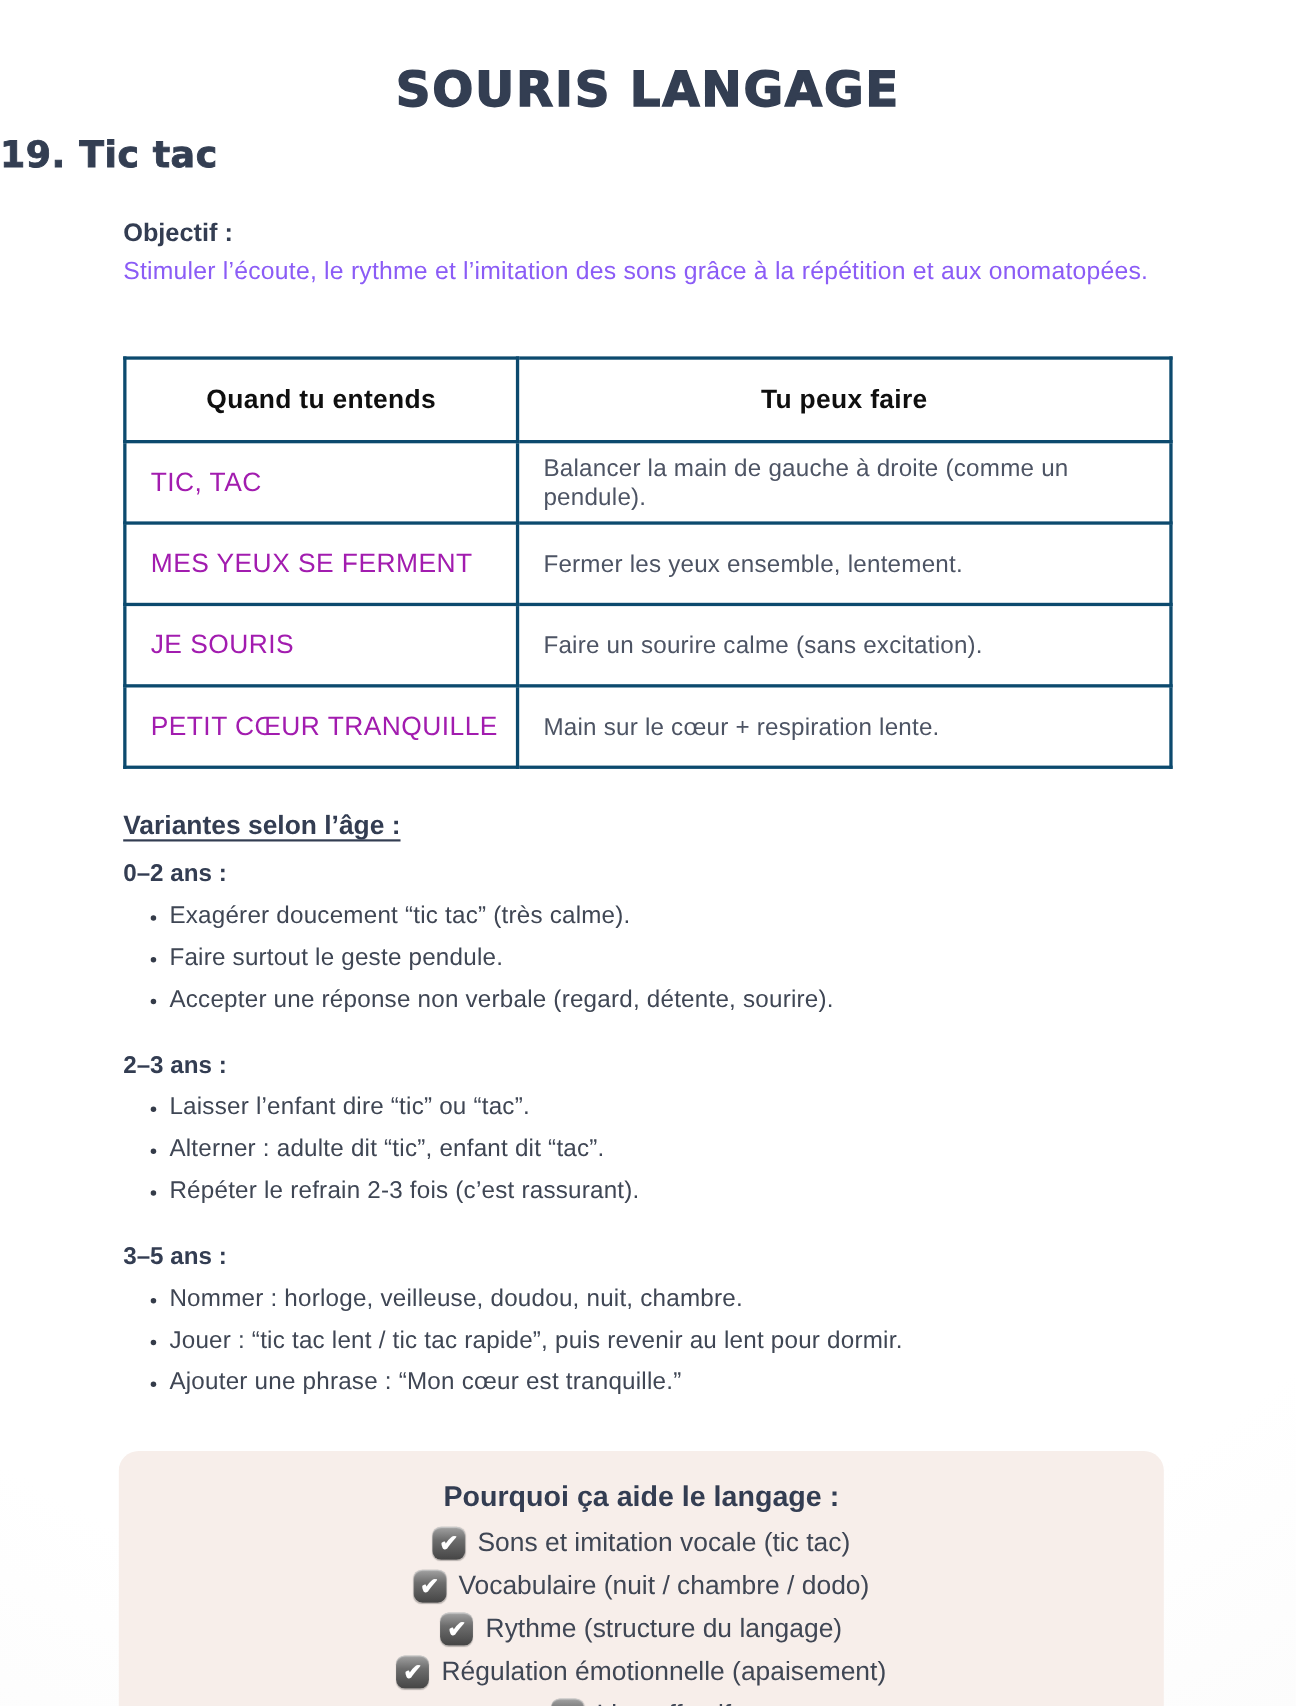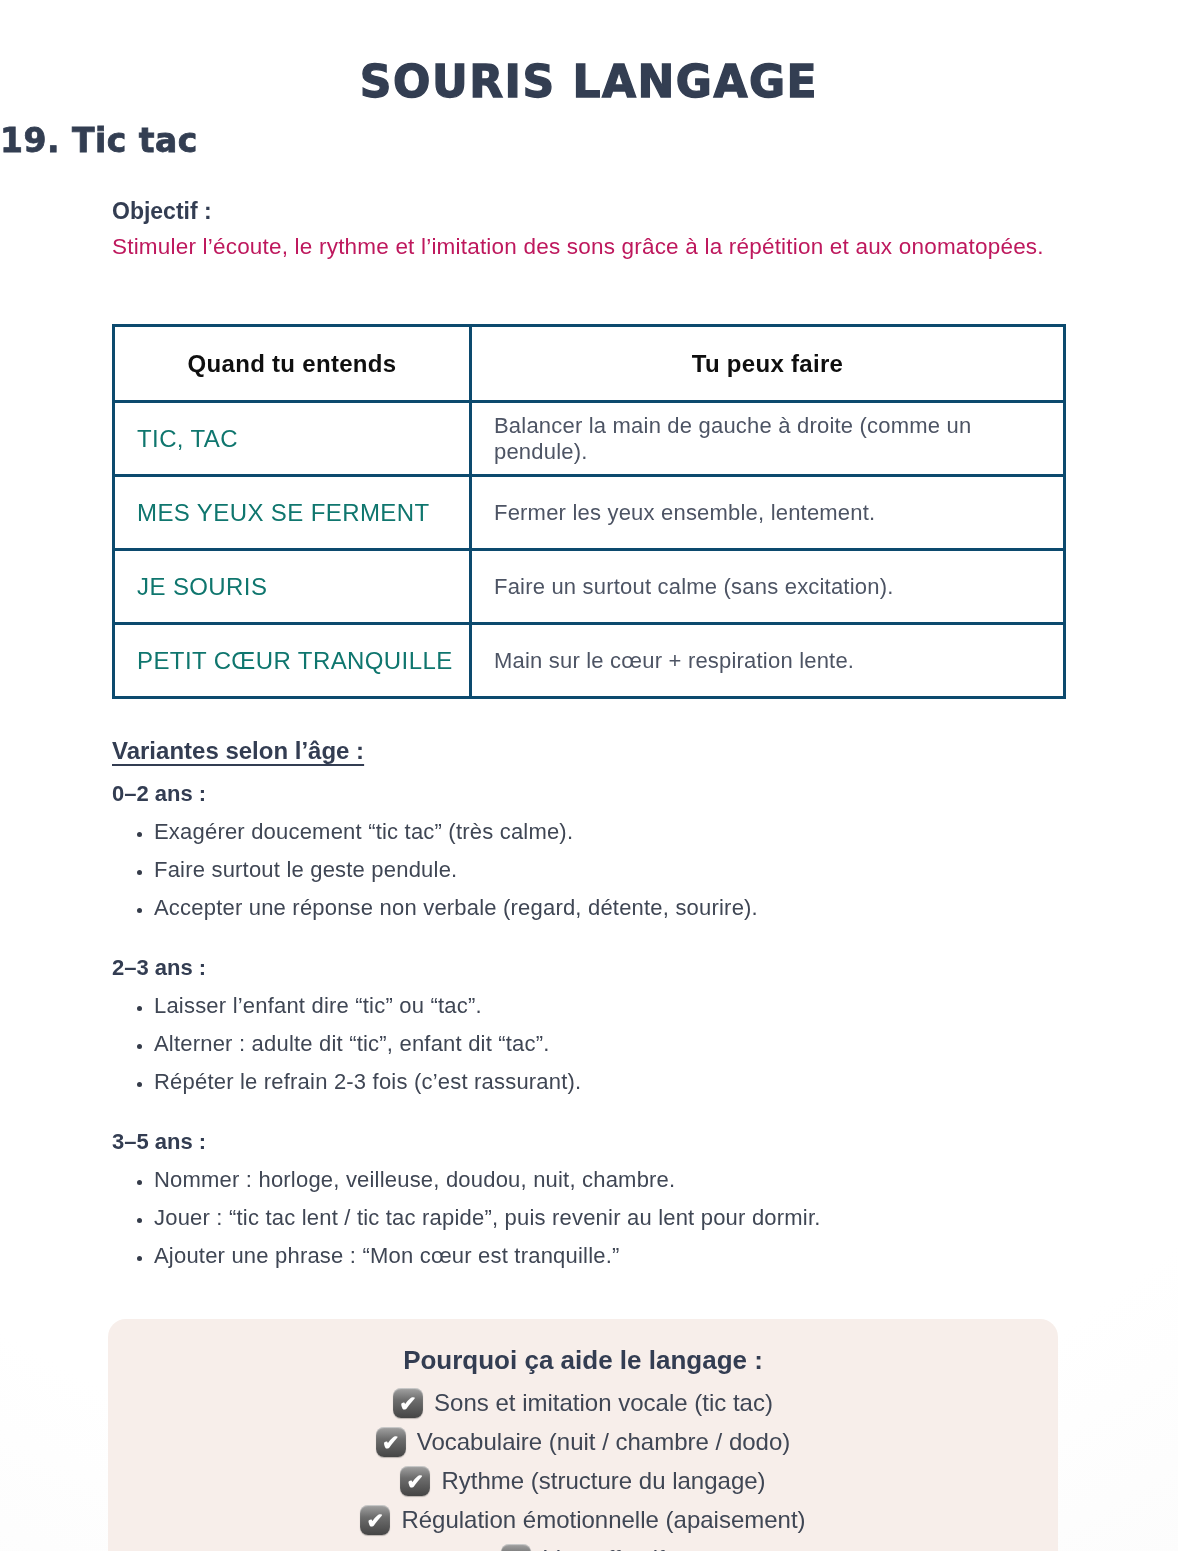"Stimuler l’écoute, le rythme et" .objective-text { color: #be185d -> #8b5cf6 }
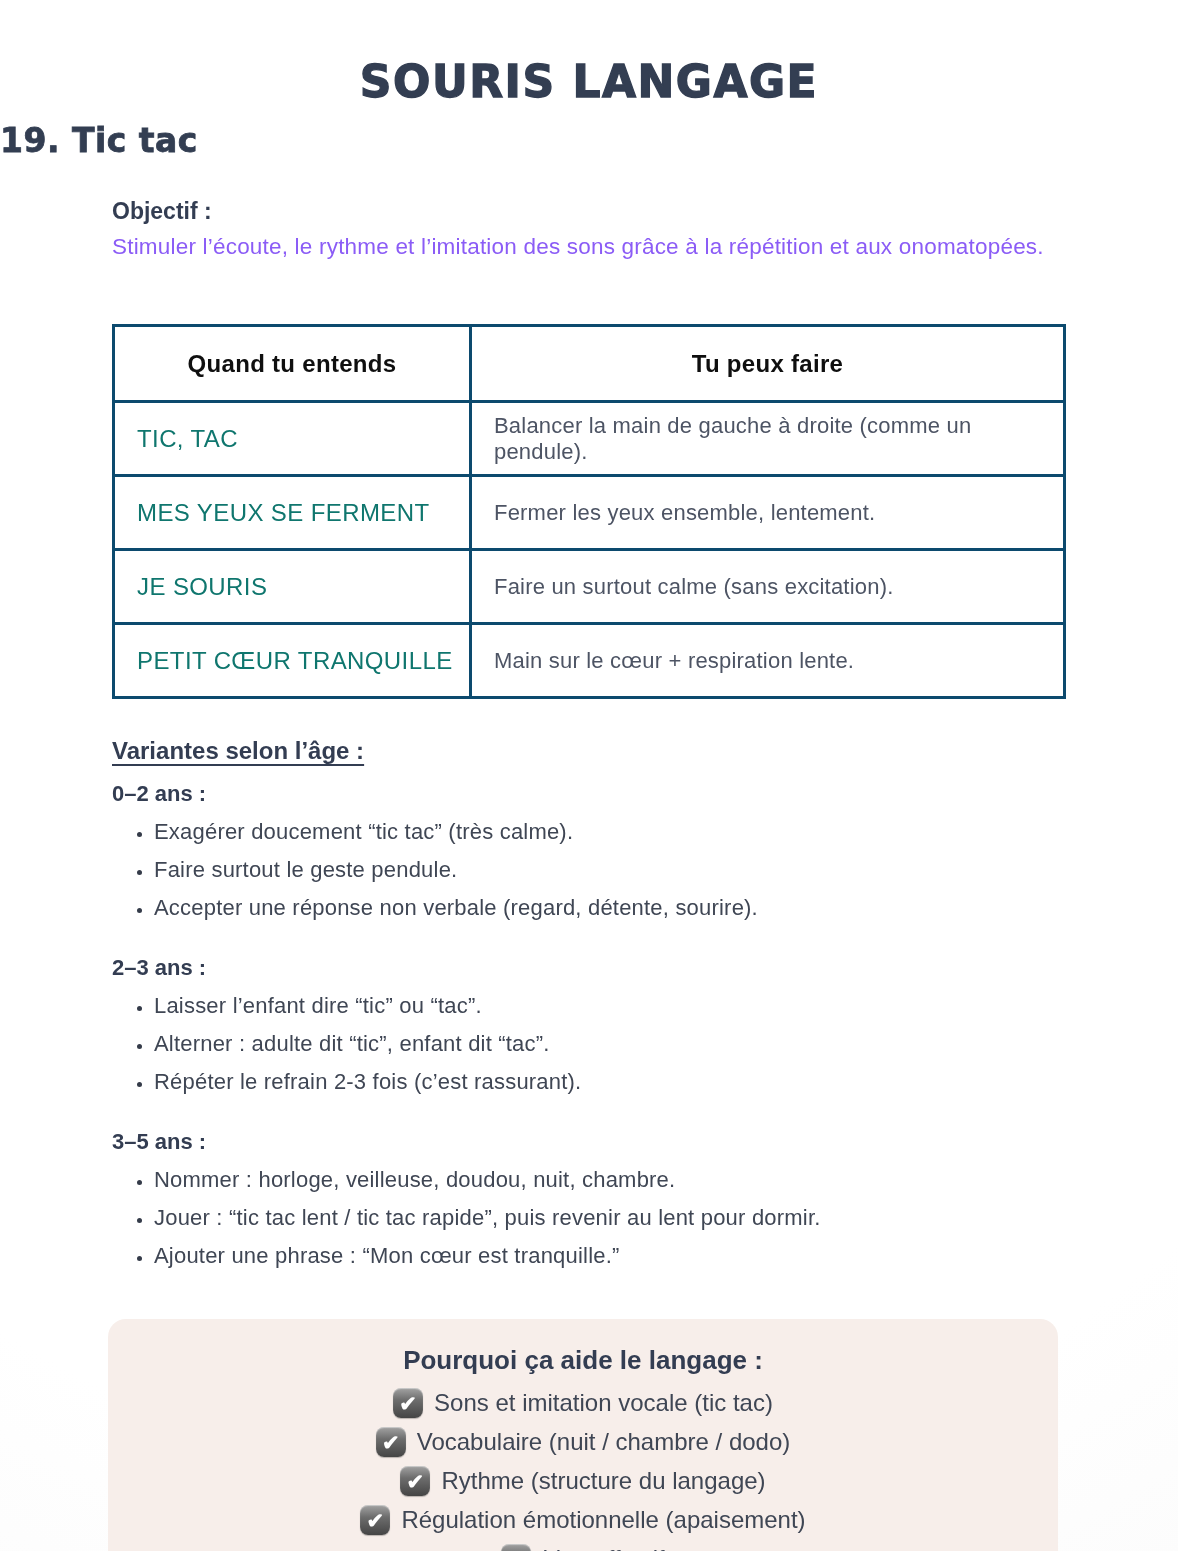"TIC, TAC" td.trigger-cell { color: #0f766e -> #a21caf }
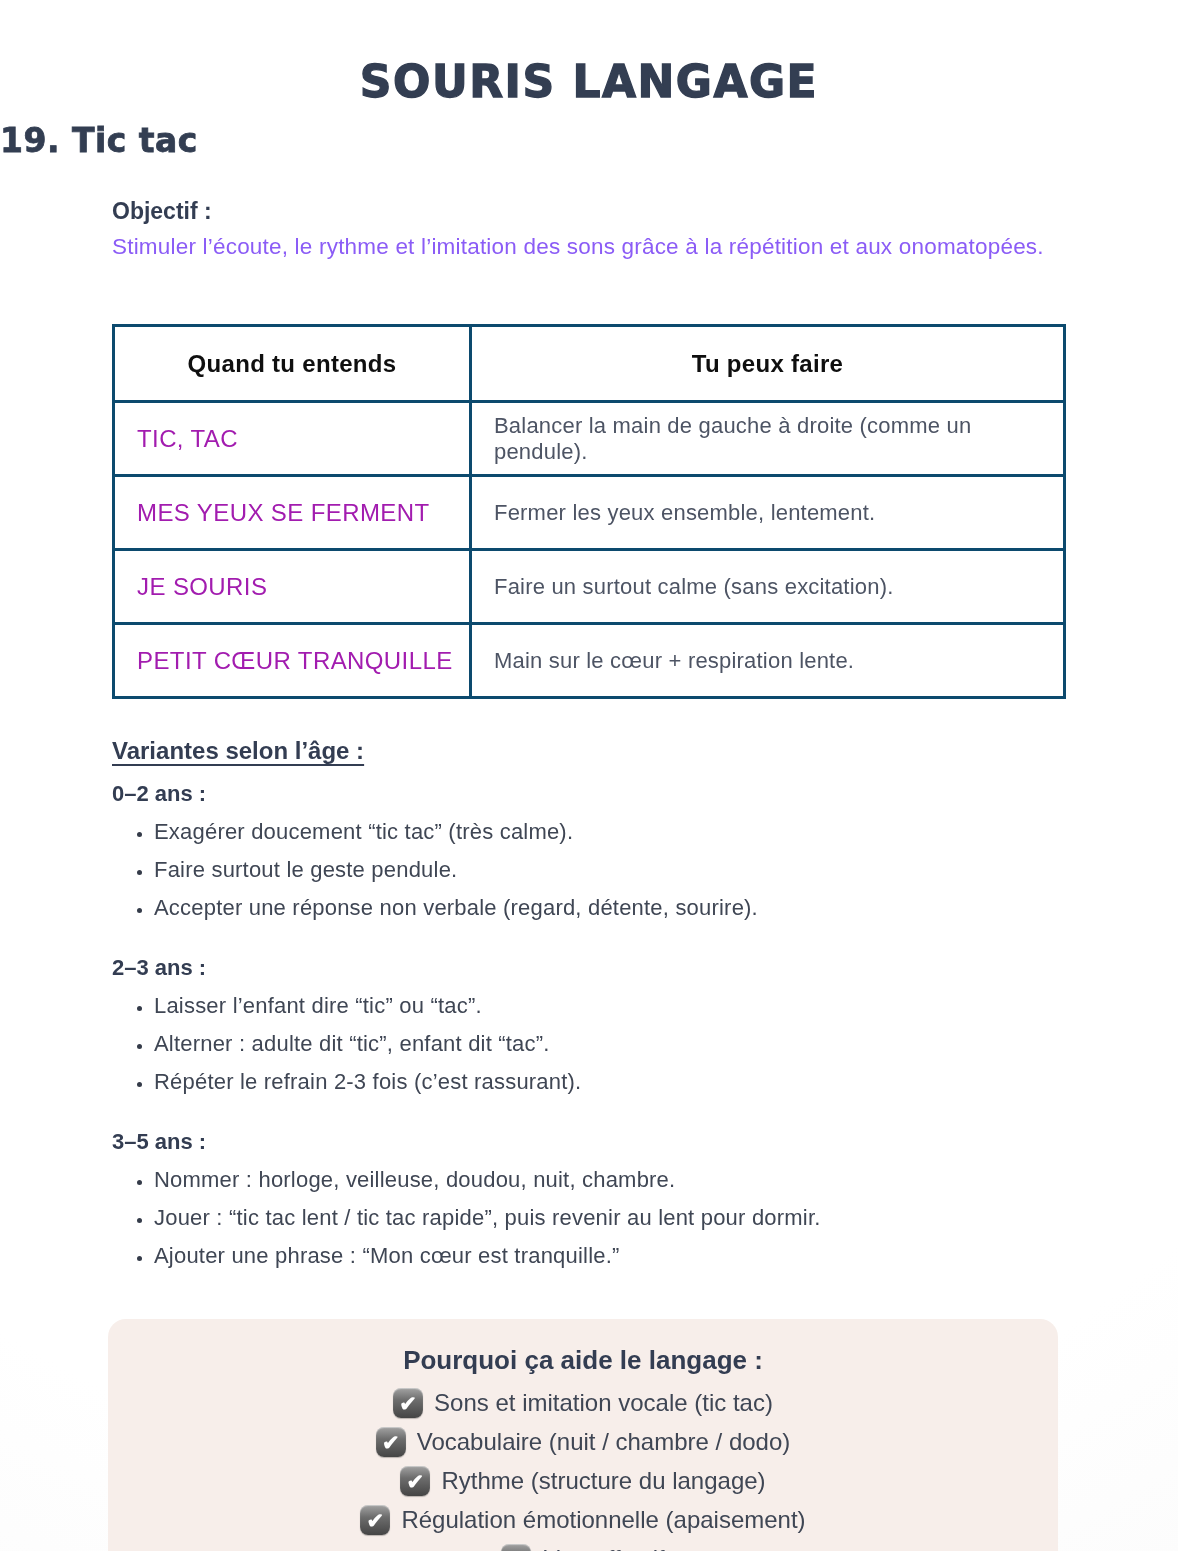"Faire un surtout calme (sans" td.action-cell { text: surtout -> sourire }
